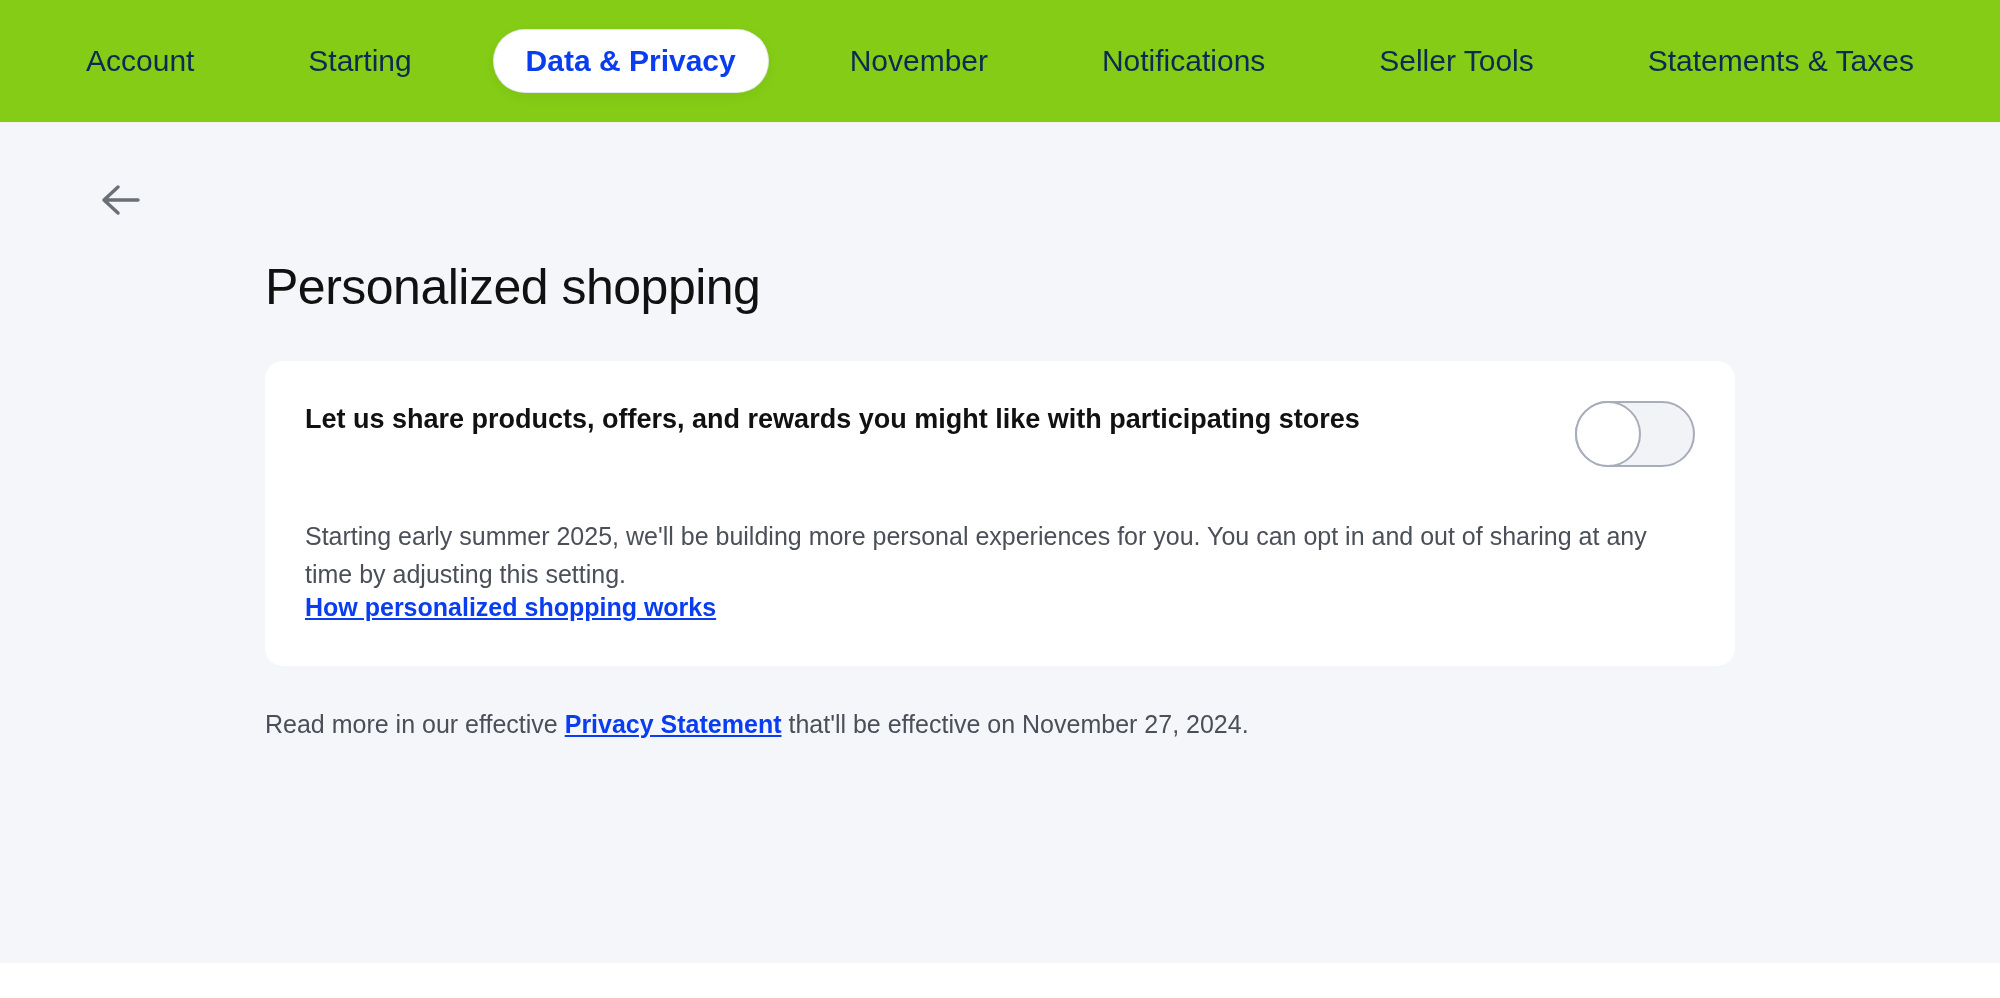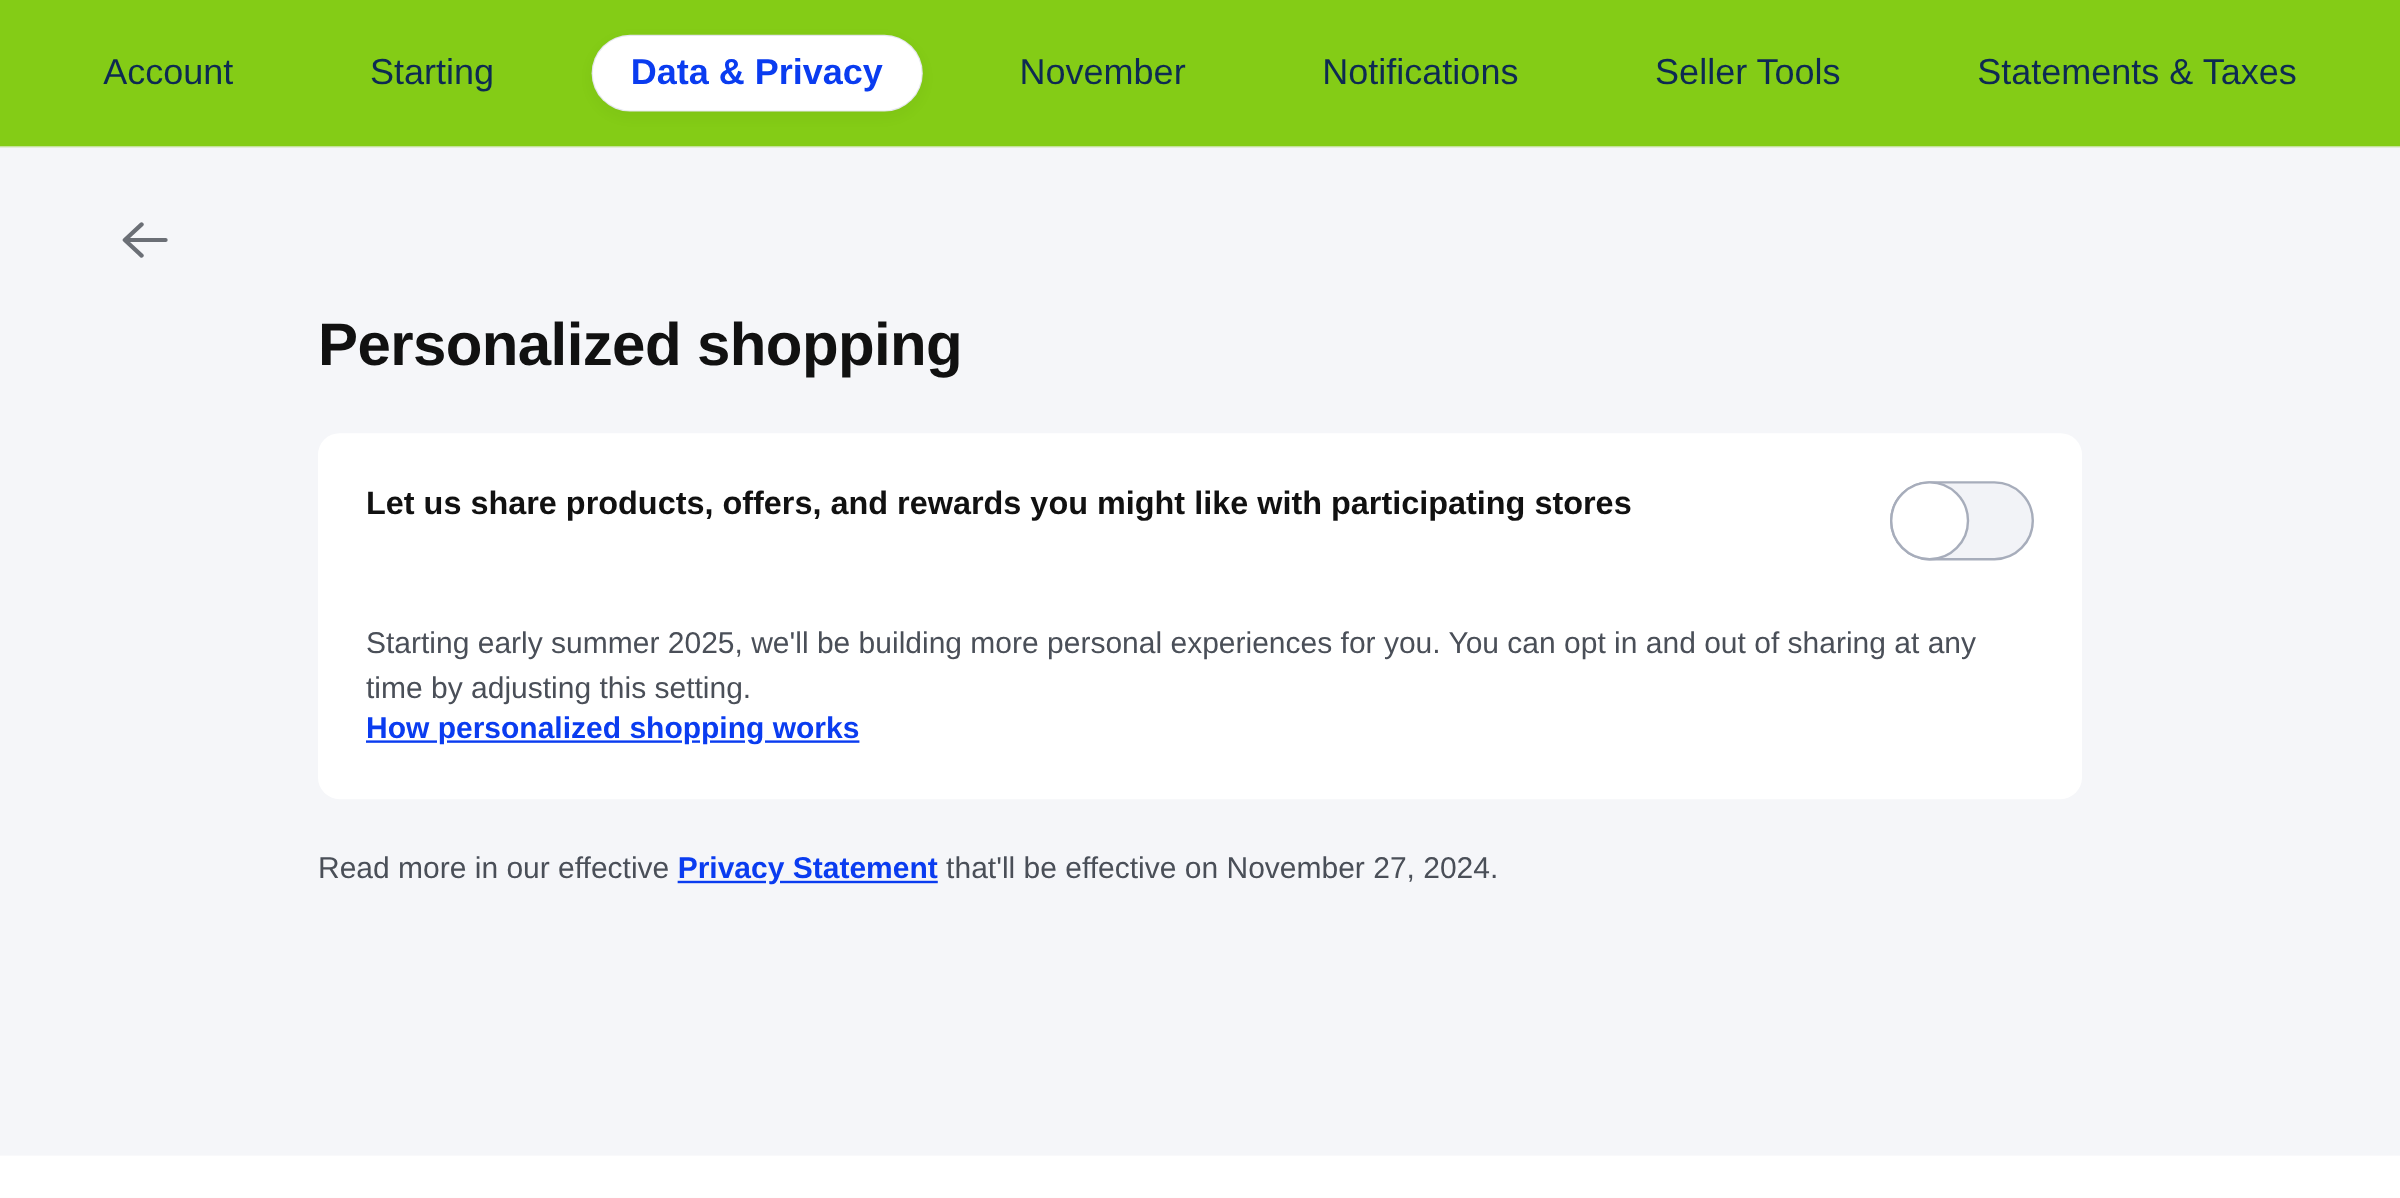"Personalized shopping" .page-title { font-weight: 700 -> 400 }
